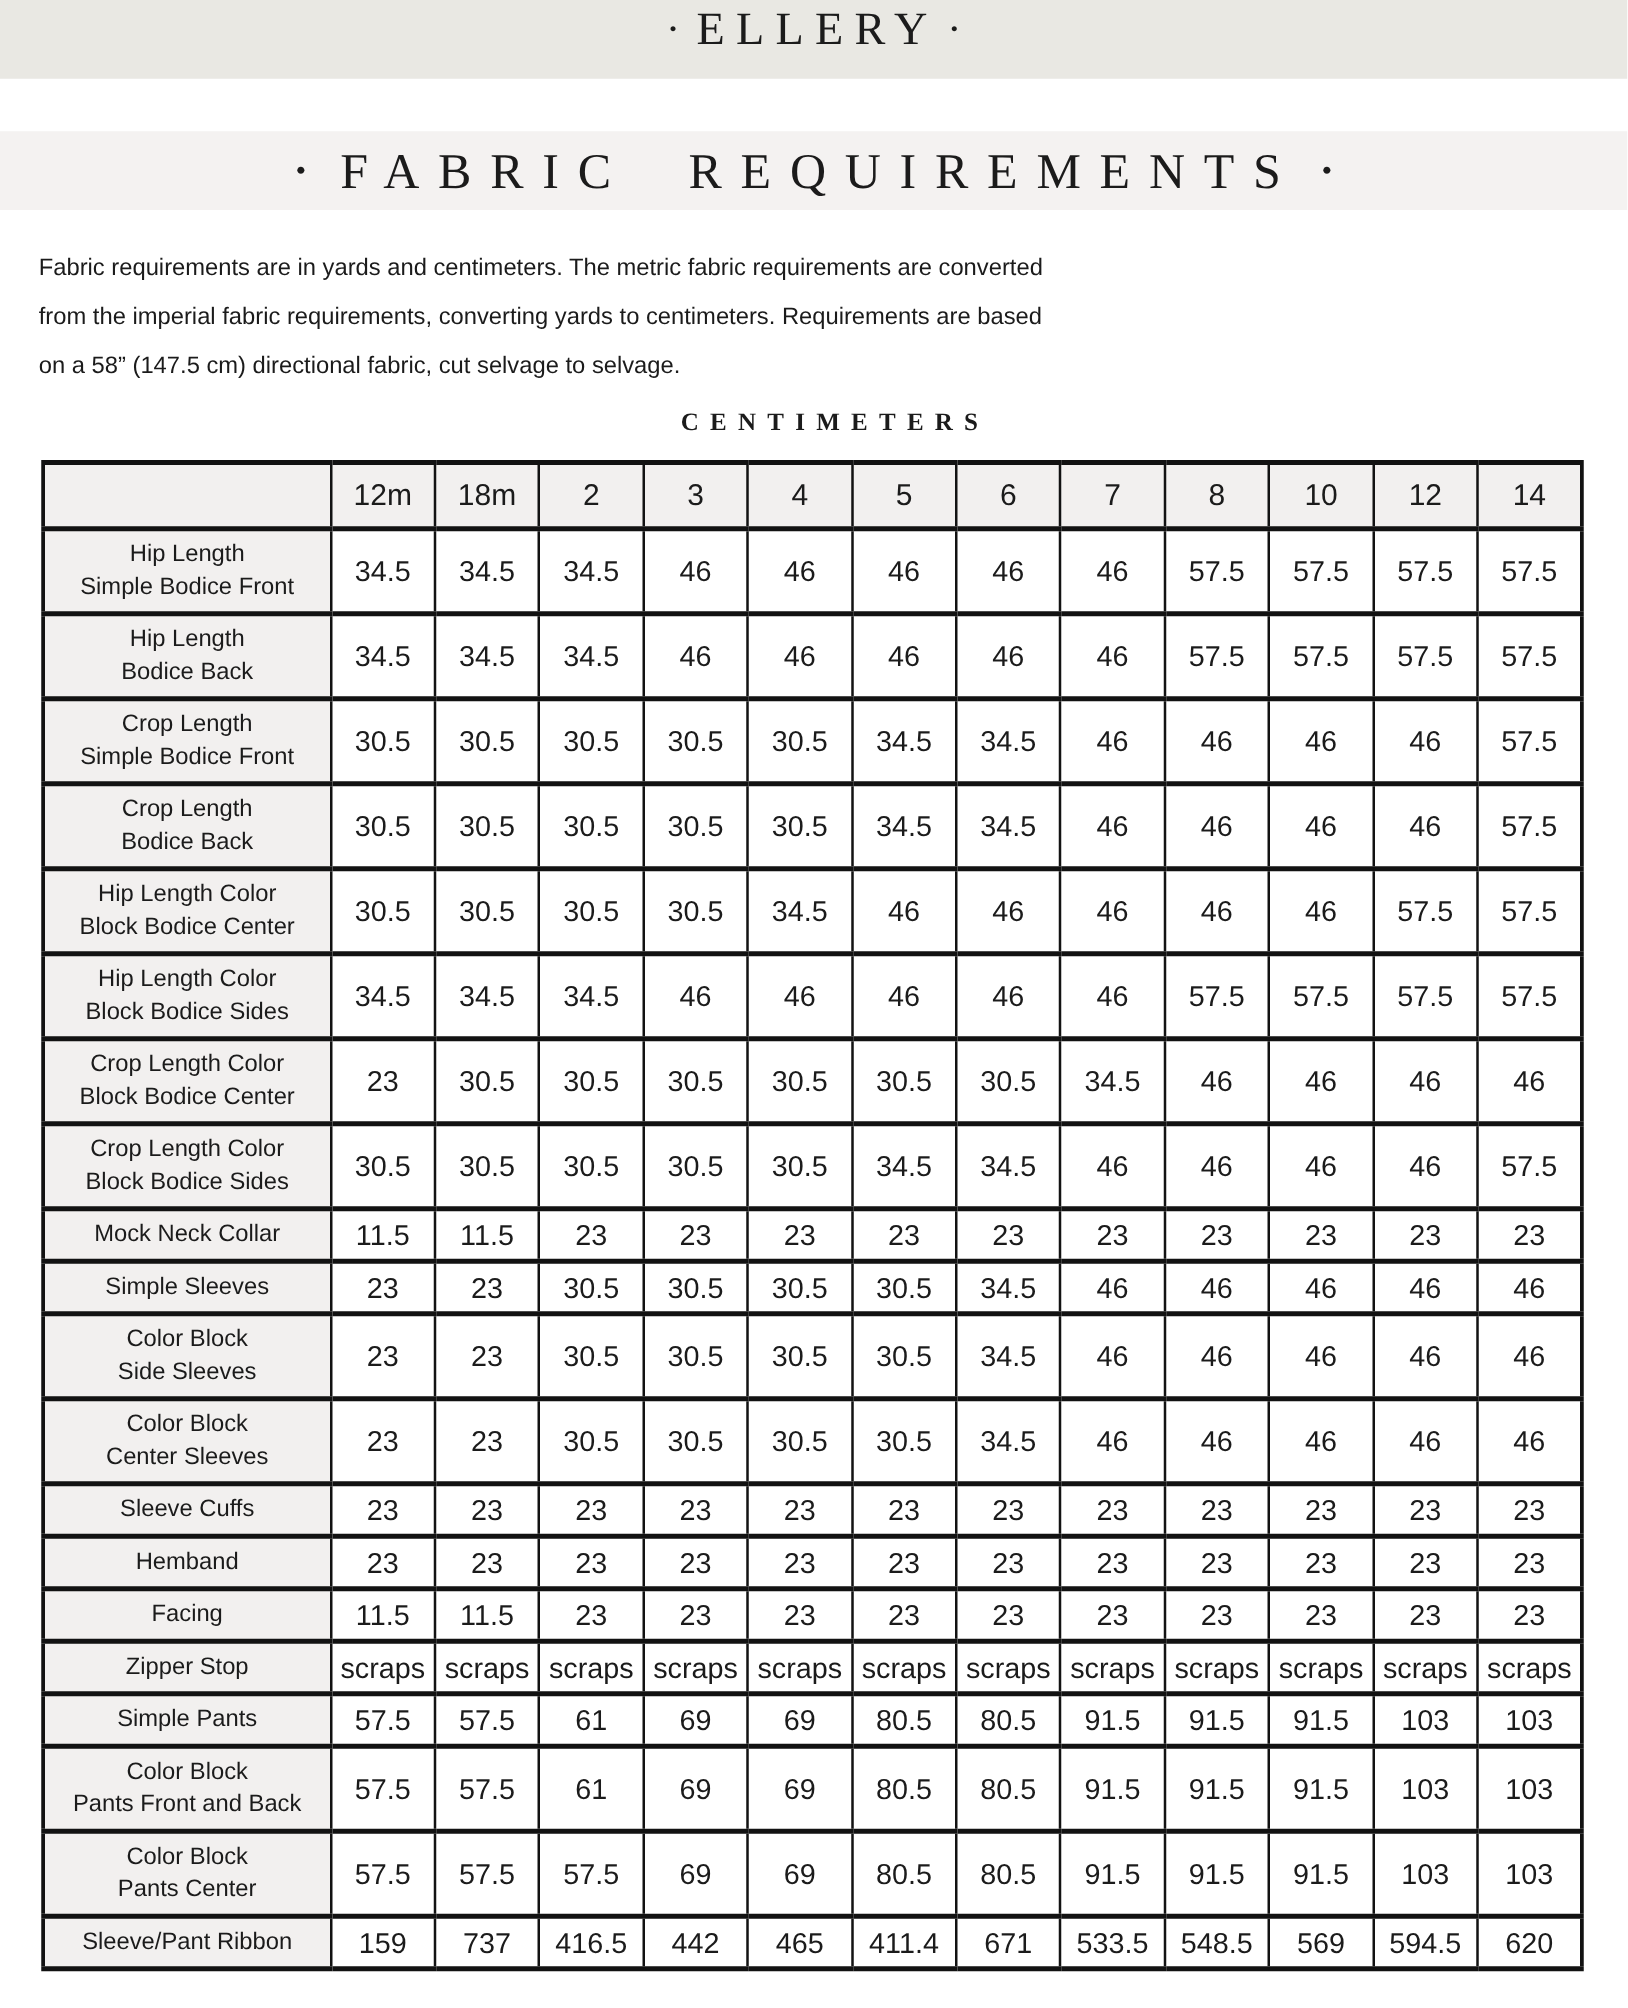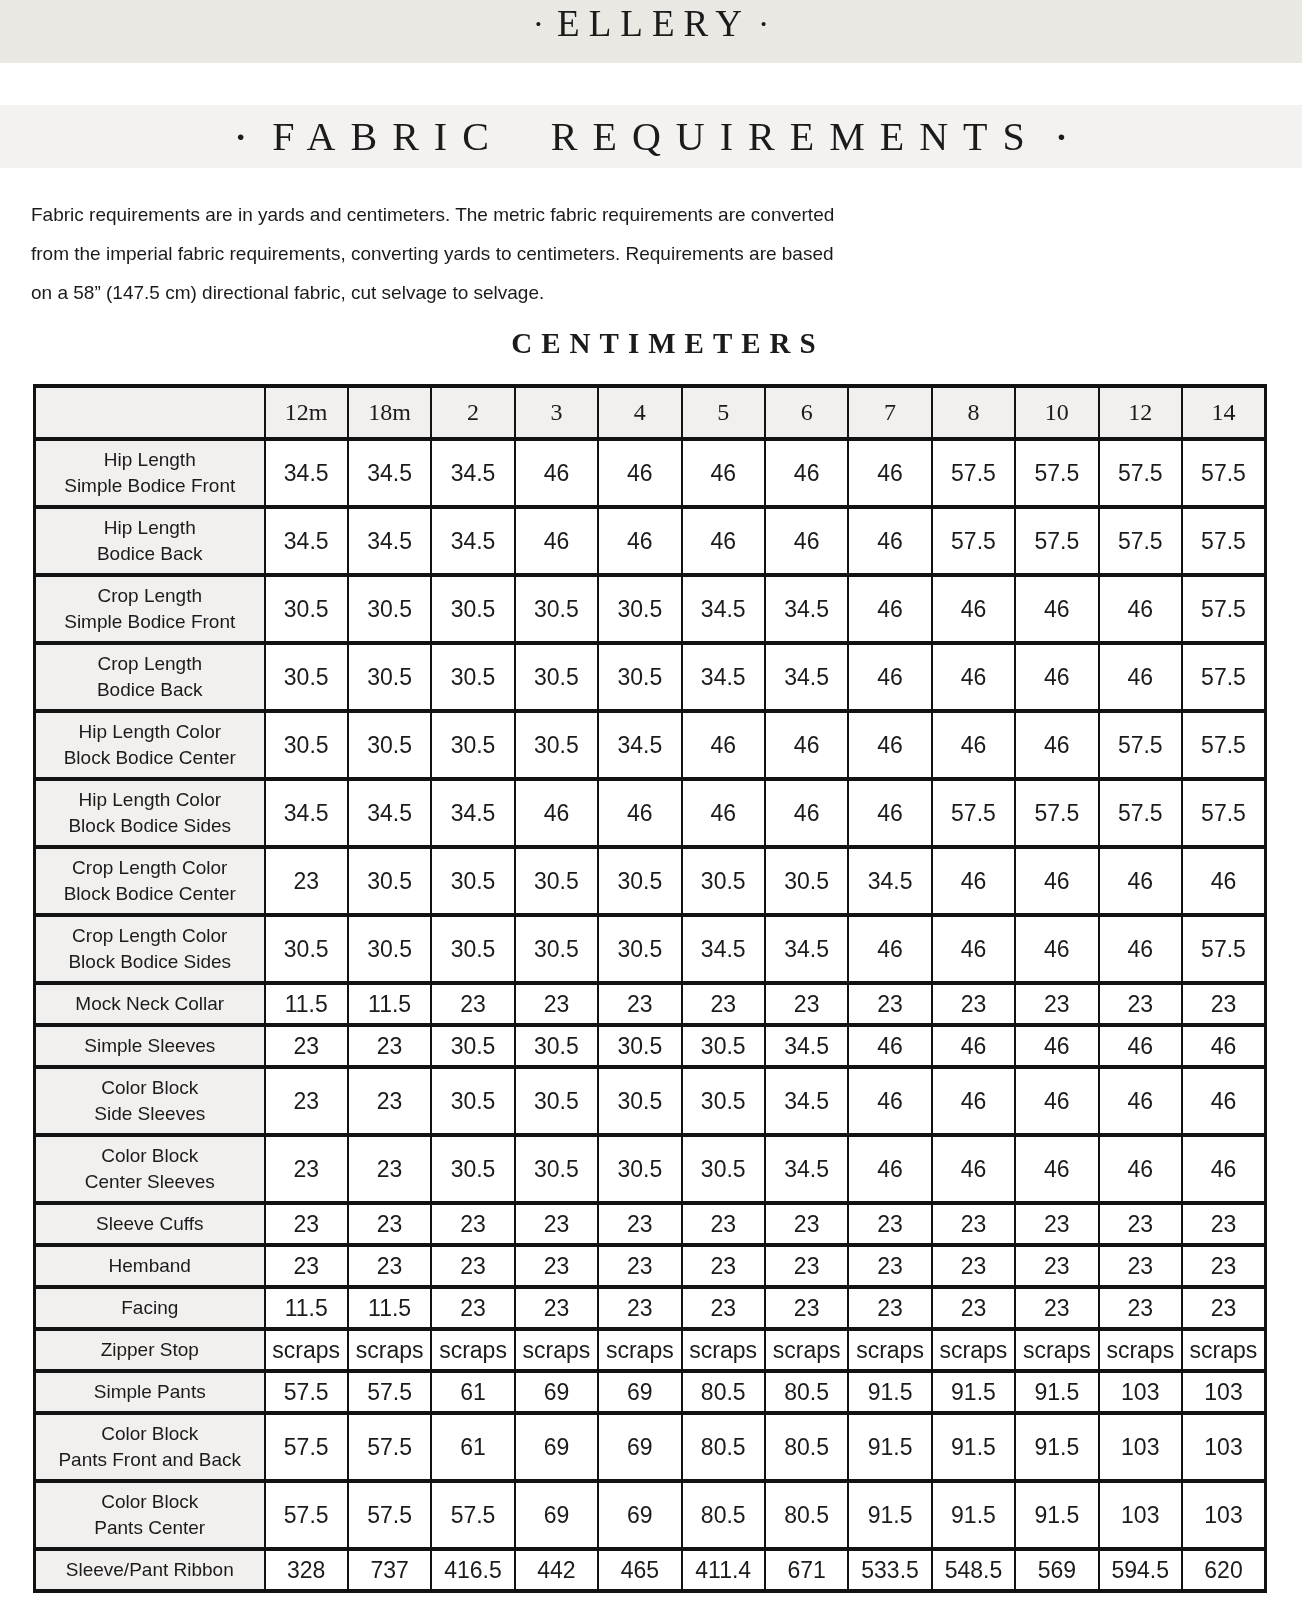"CENTIMETERS" .units-heading { font-size: 29px -> 20px }
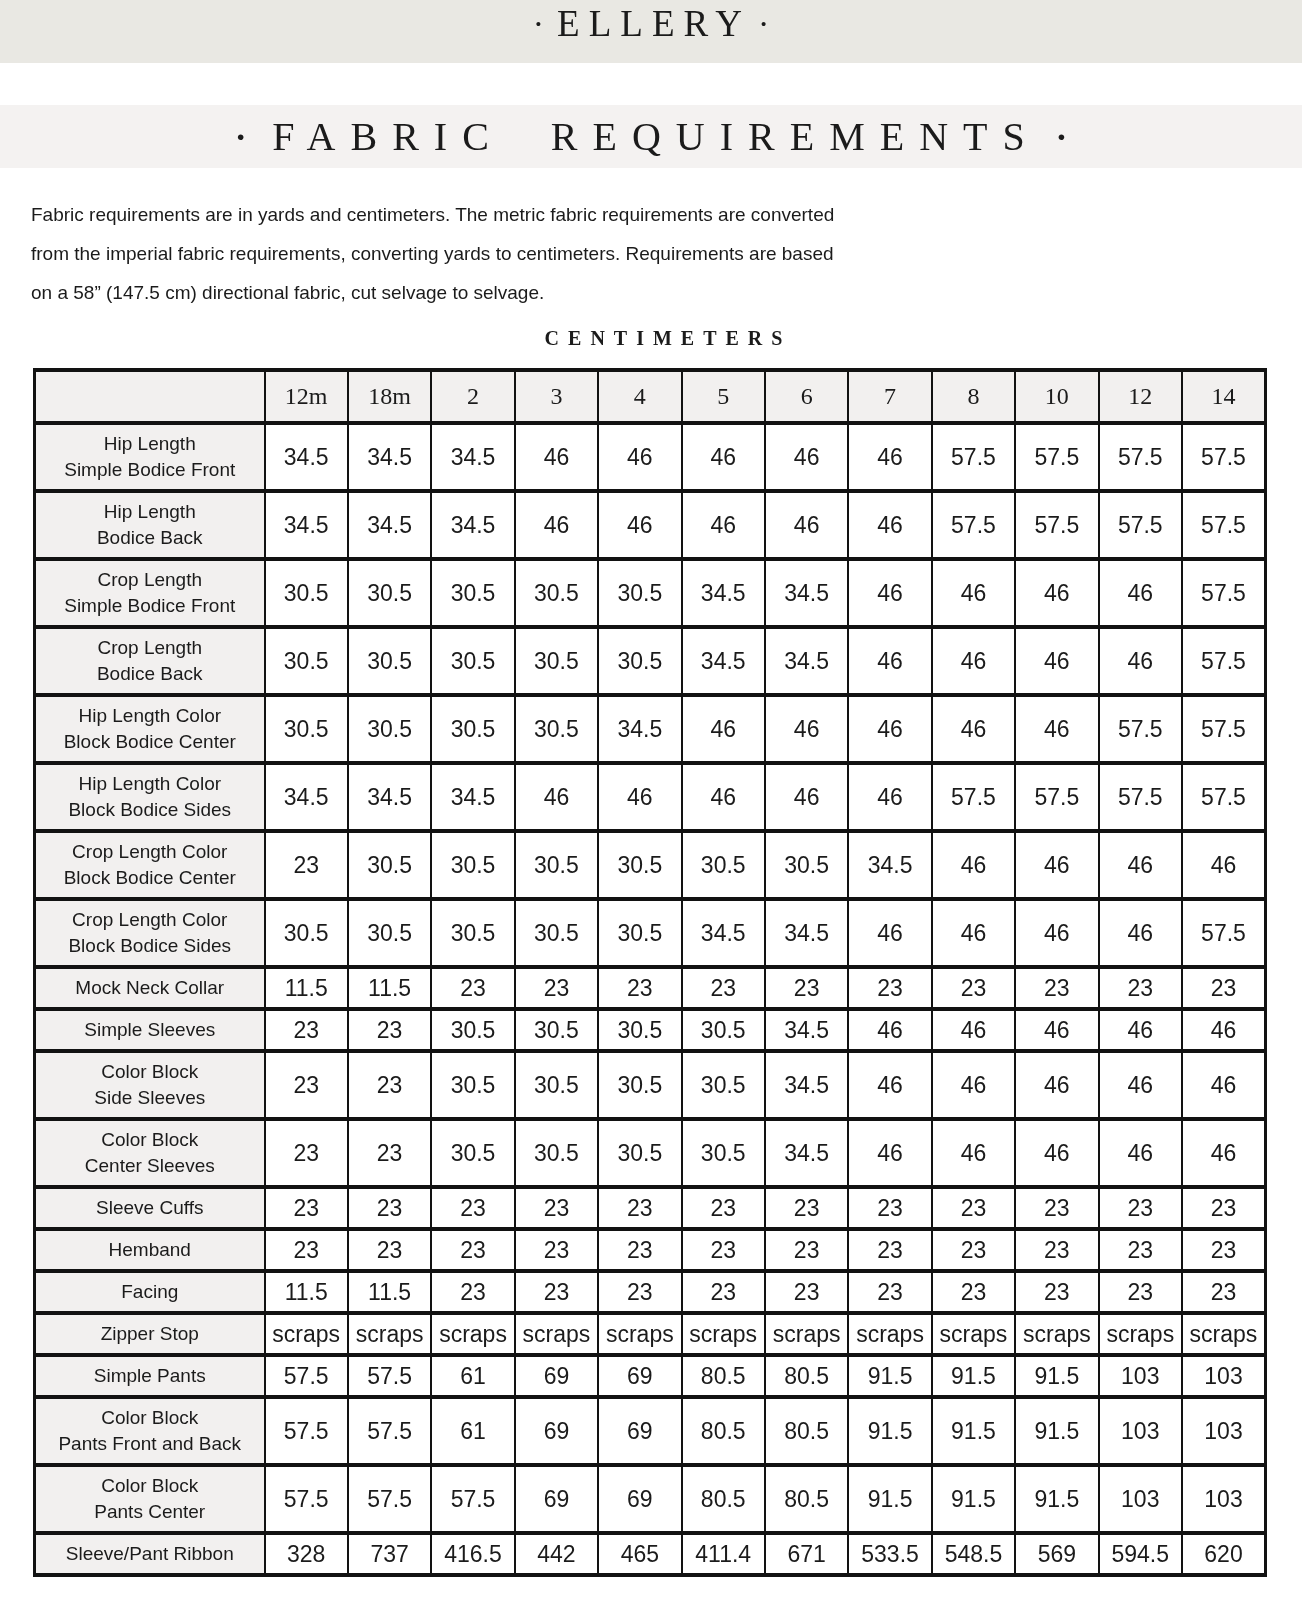"12m" .fabric-table thead th { font-family: Liberation Serif, serif -> none }
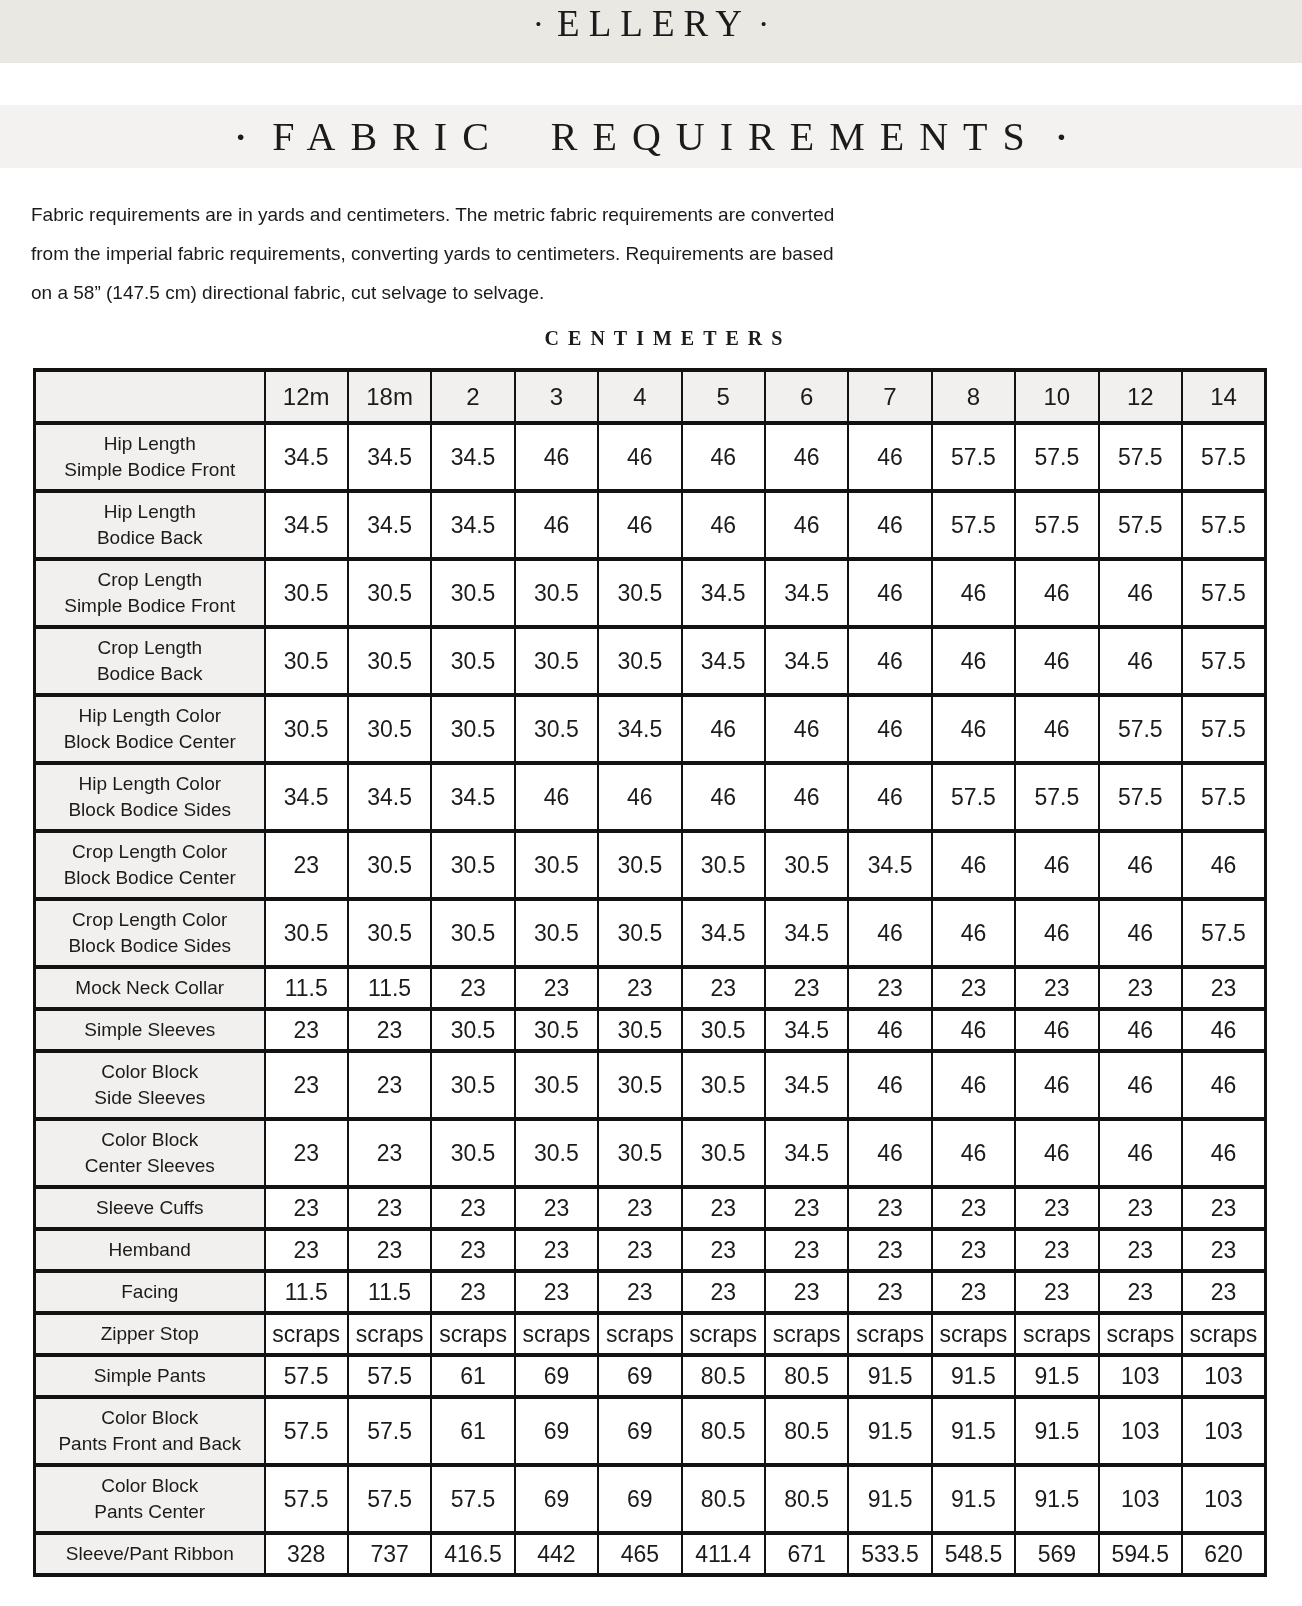"328" td { text: 328 -> 159 }
